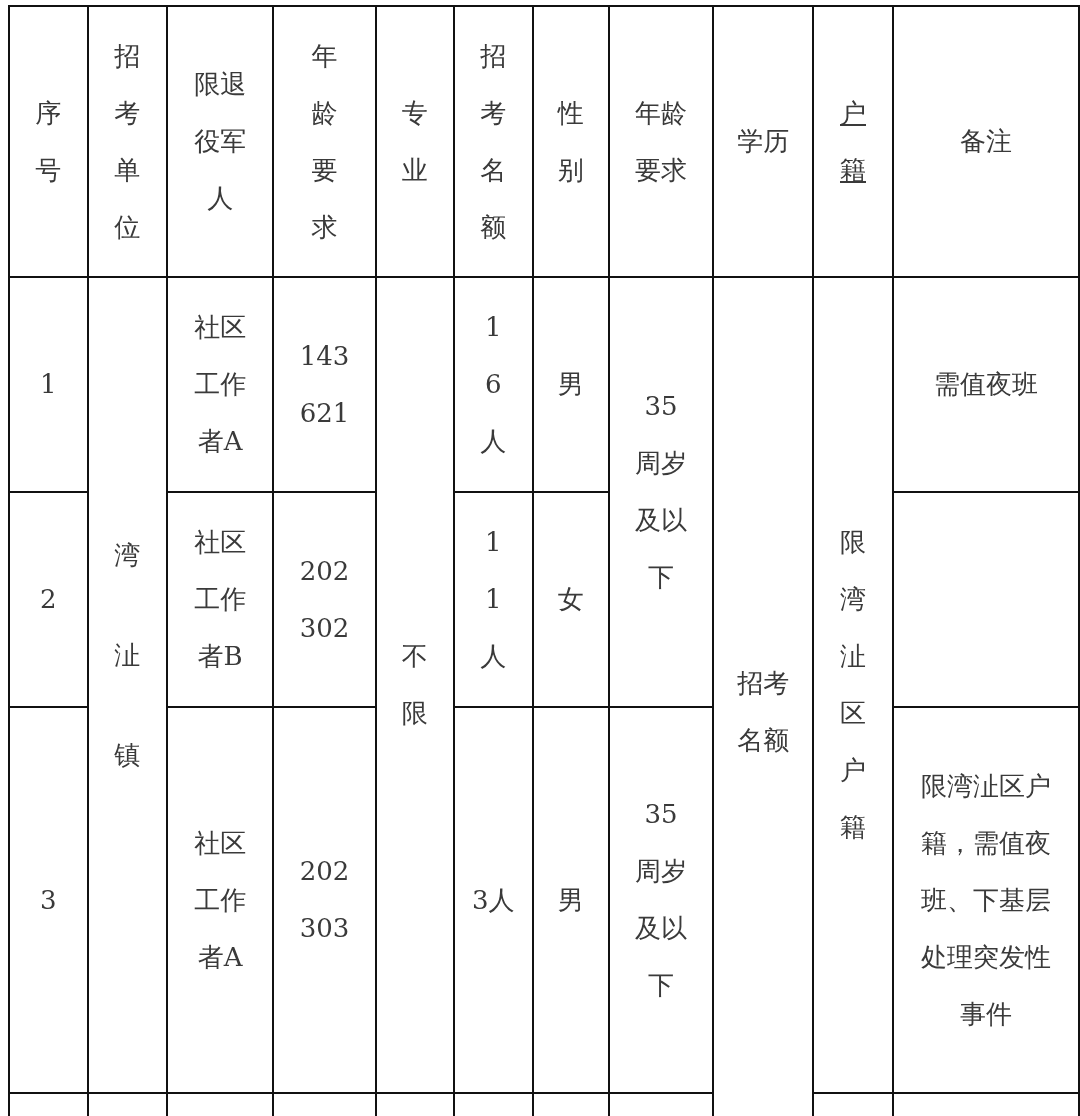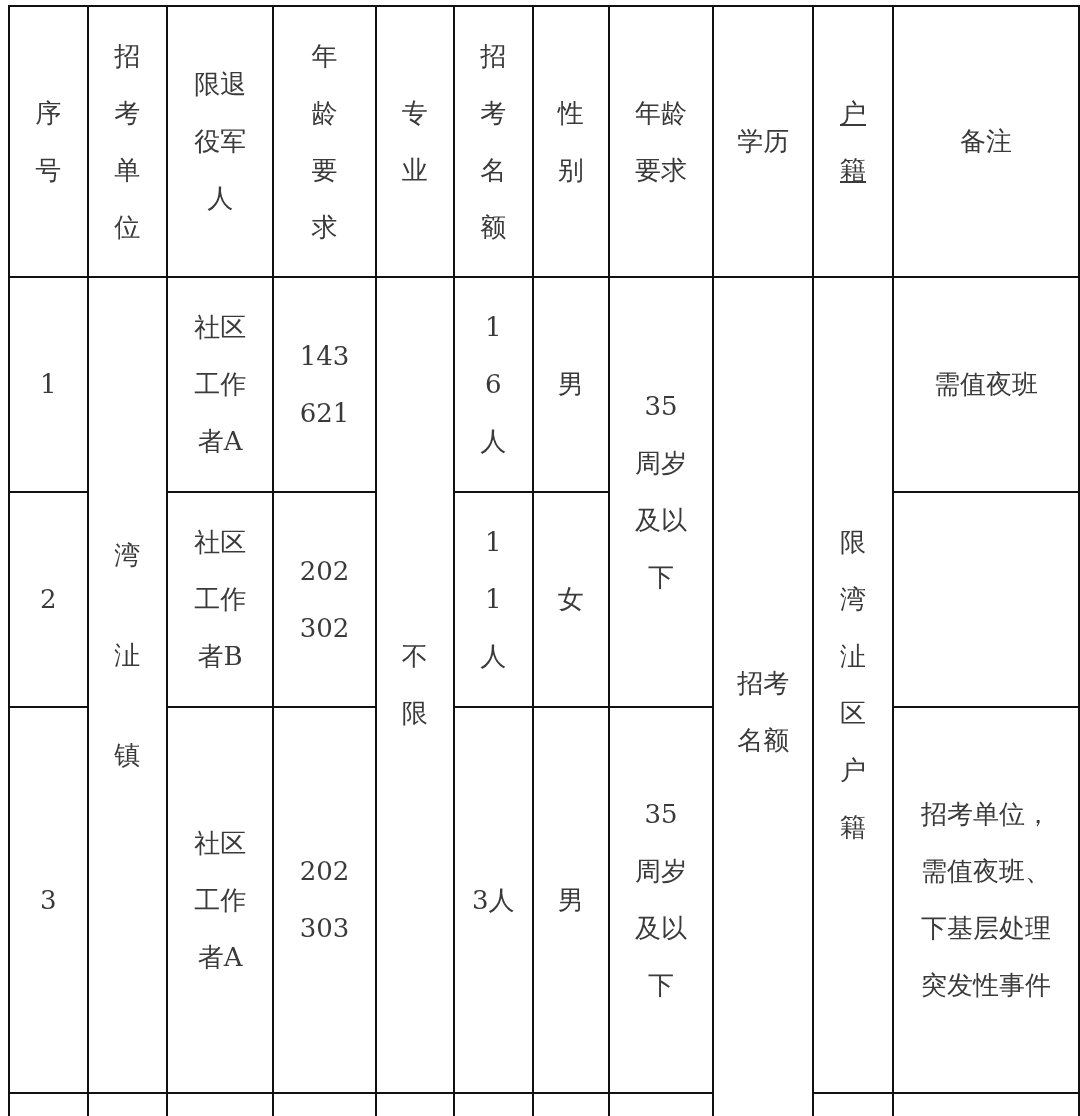"招考单位，需值夜班、下基层处理突发性事件" div.remark { text: 招考单位 -> 限湾沚区户籍 }
